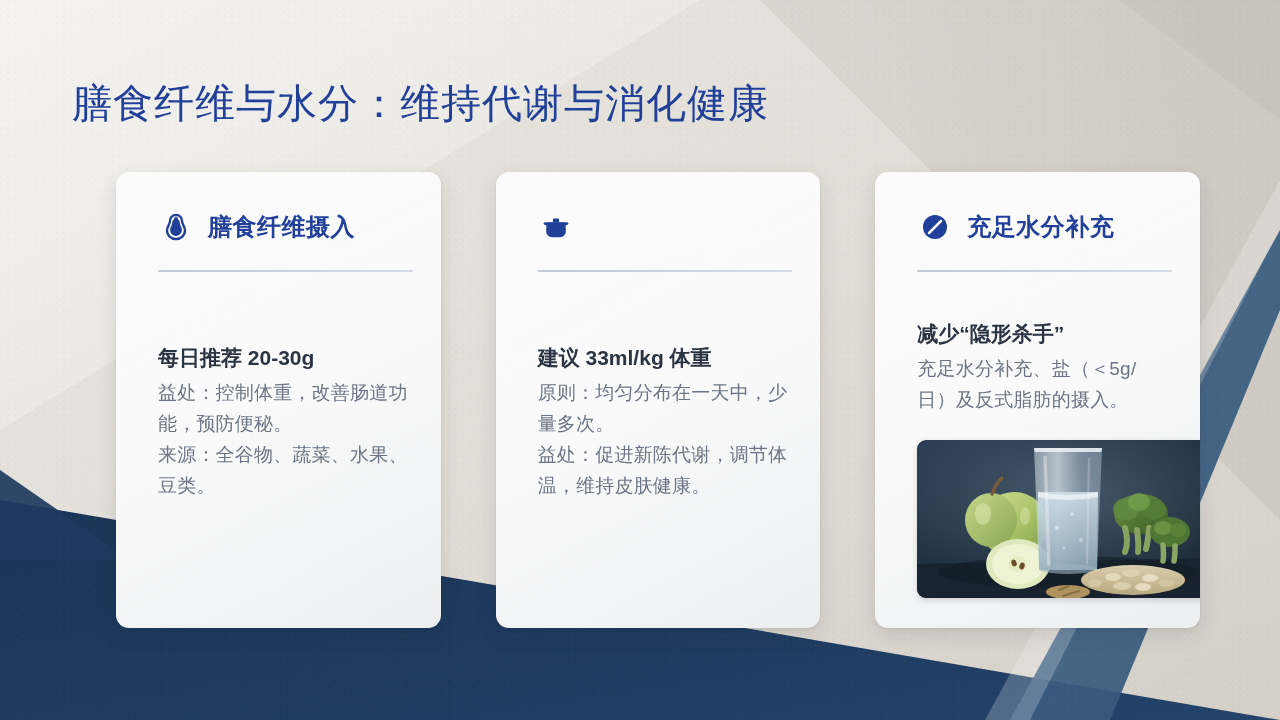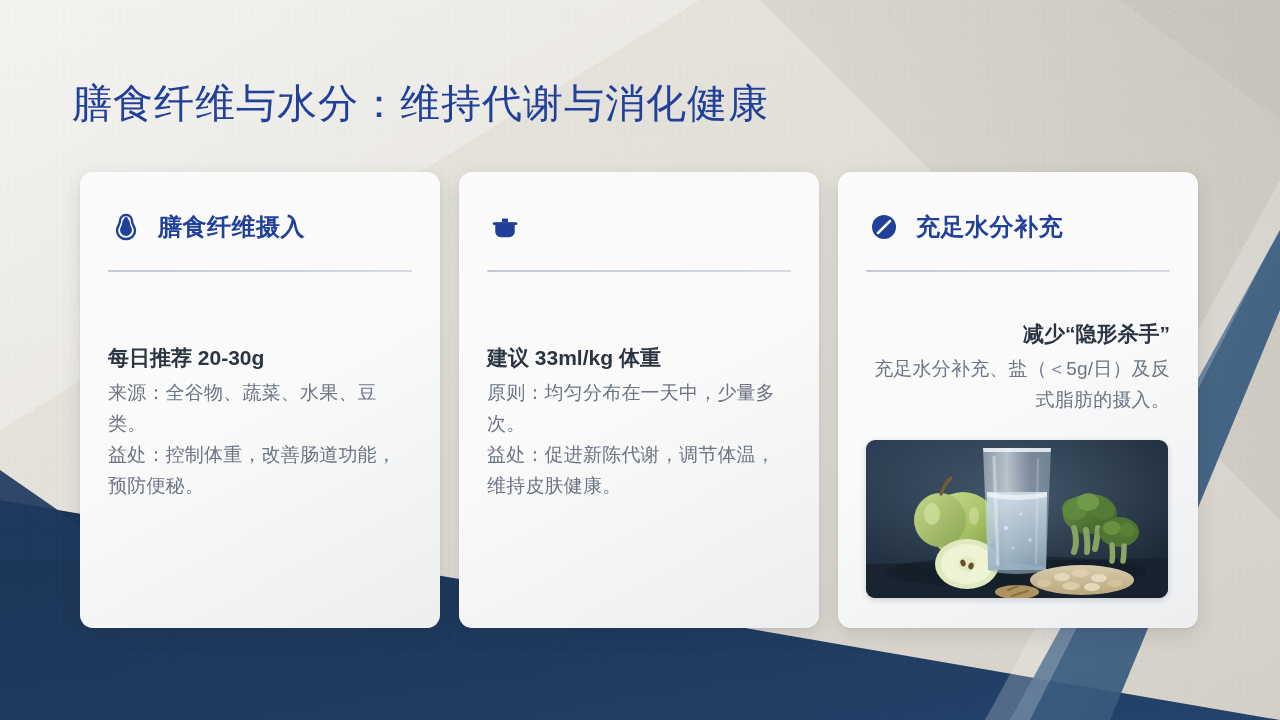"膳食纤维摄入" .card { margin-left: none -> 36px; padding: 34px 28px 26px 28px -> 34px 28px 26px 42px }
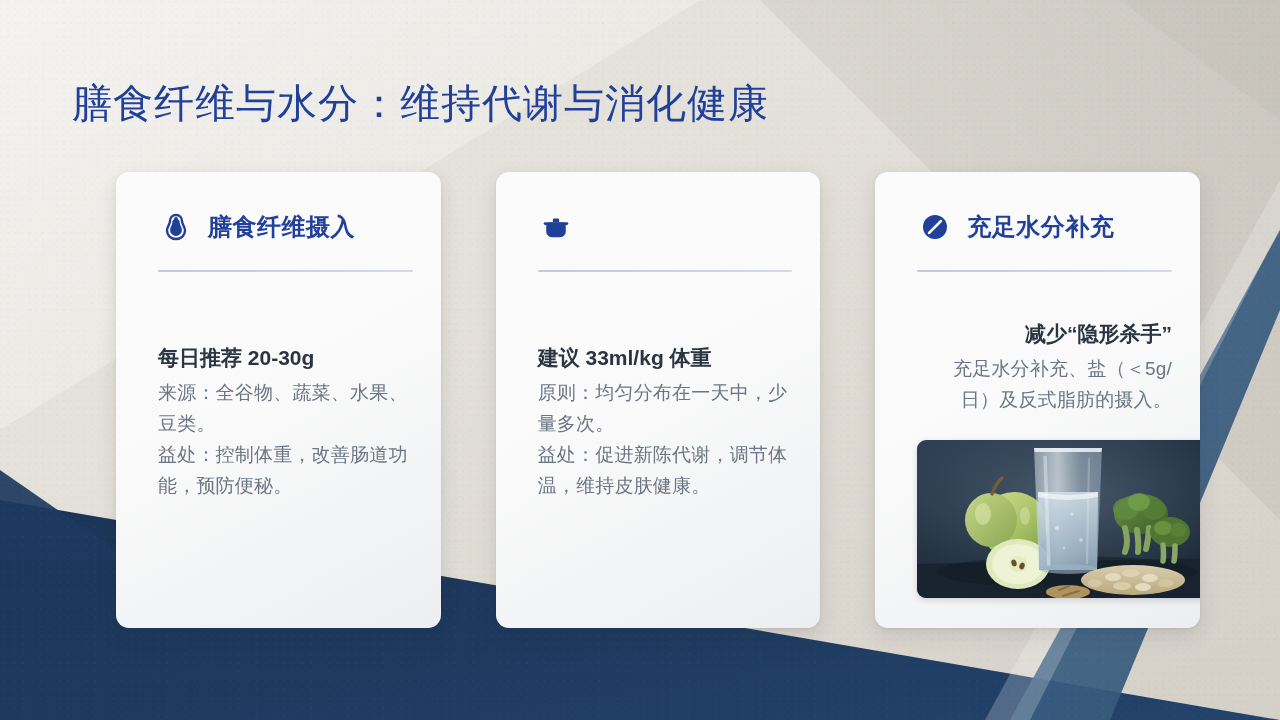"减少“隐形杀手”" .card-body.tight { text-align: right -> none }
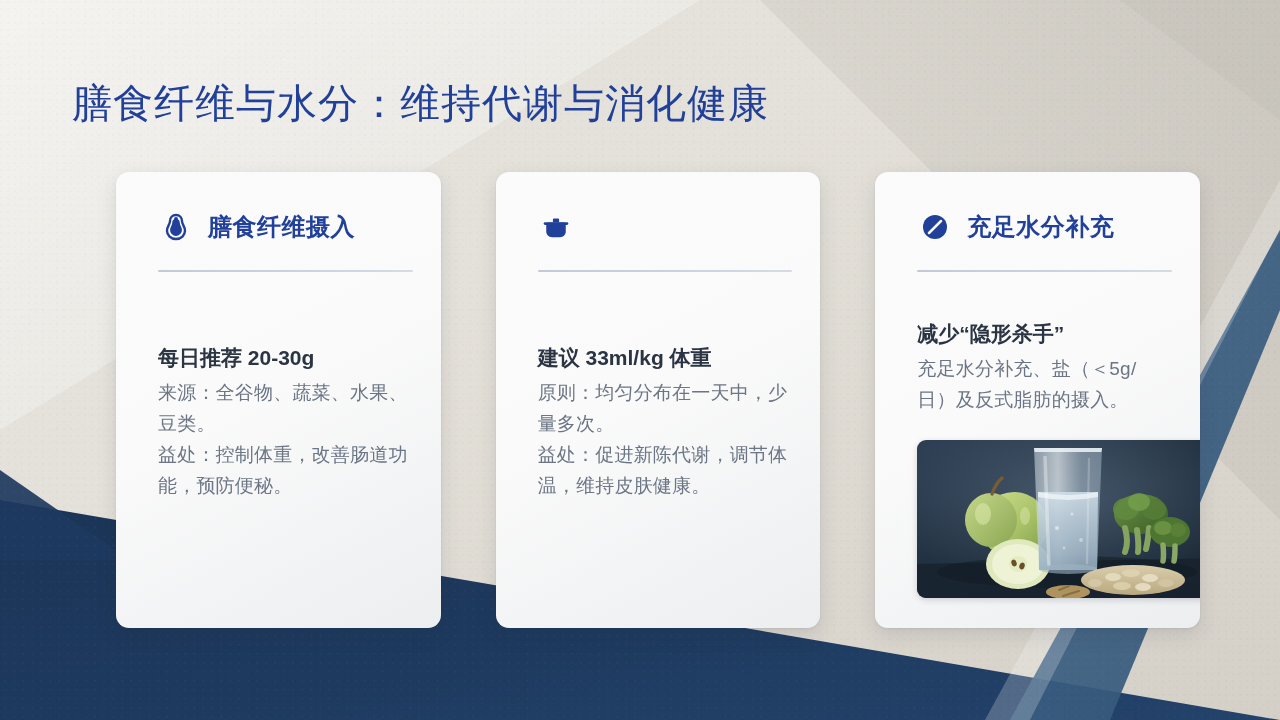"来源：全谷物、蔬菜、水果、豆类。" p.para { order: before "益处：控制体重，改善肠道功能，预防便秘。" -> after "益处：控制体重，改善肠道功能，预防便秘。" }
